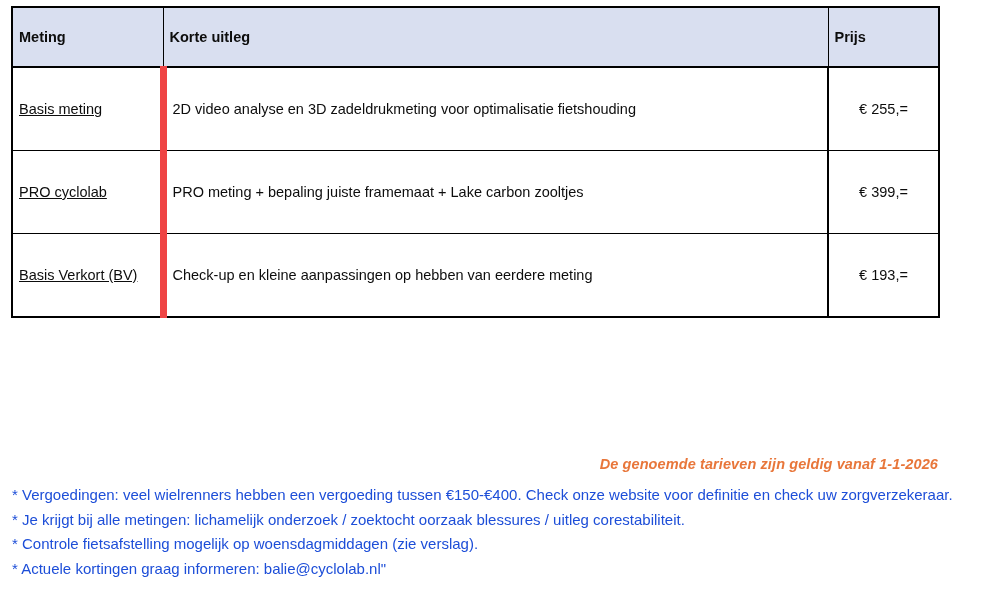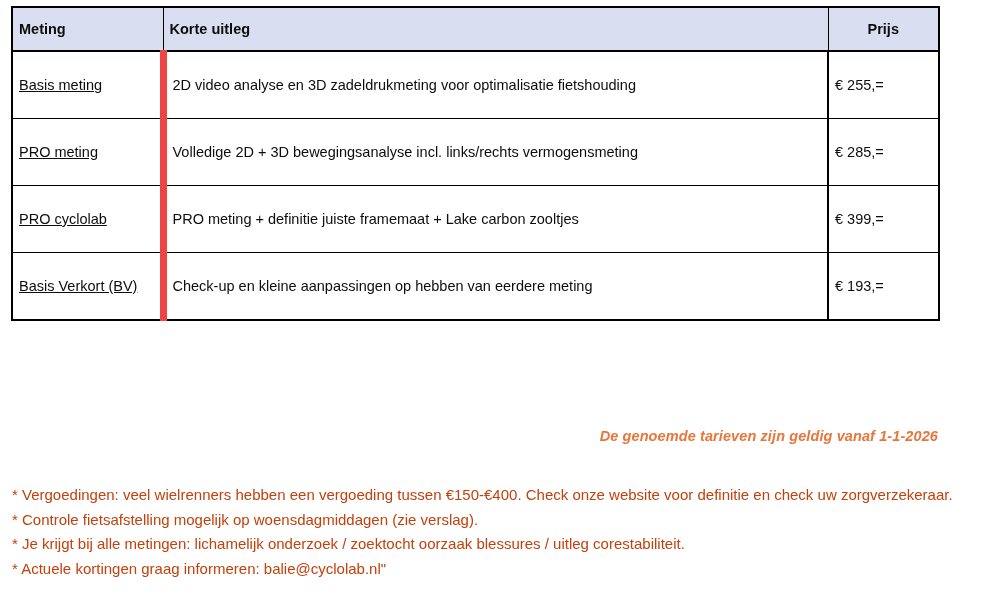"Meting" #pricing-table th, #pricing-table td { padding: 8px 6px -> 16px 6px }
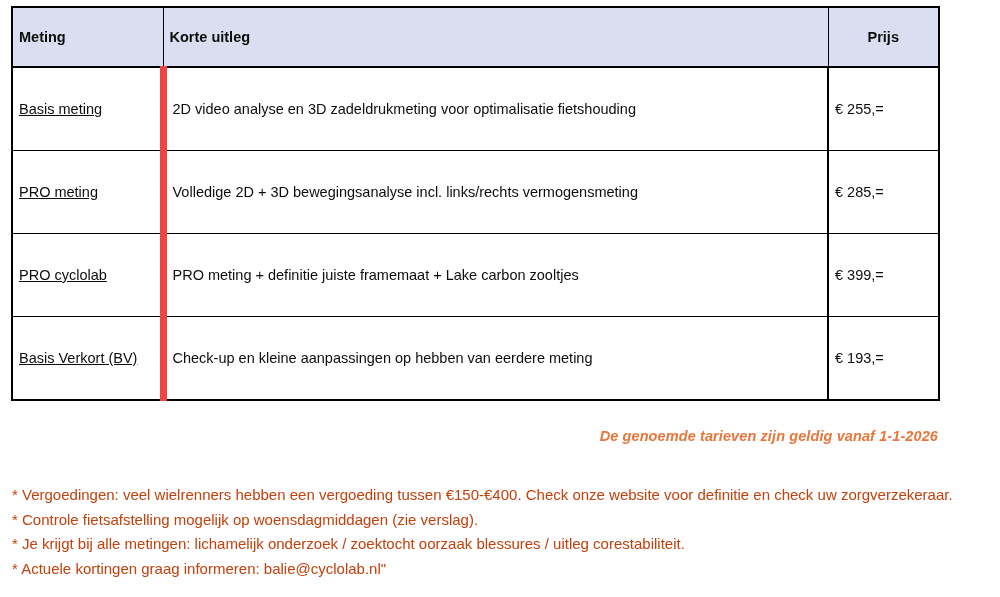"Prijs" #pricing-table thead th.prijs-head { text-align: center -> none }
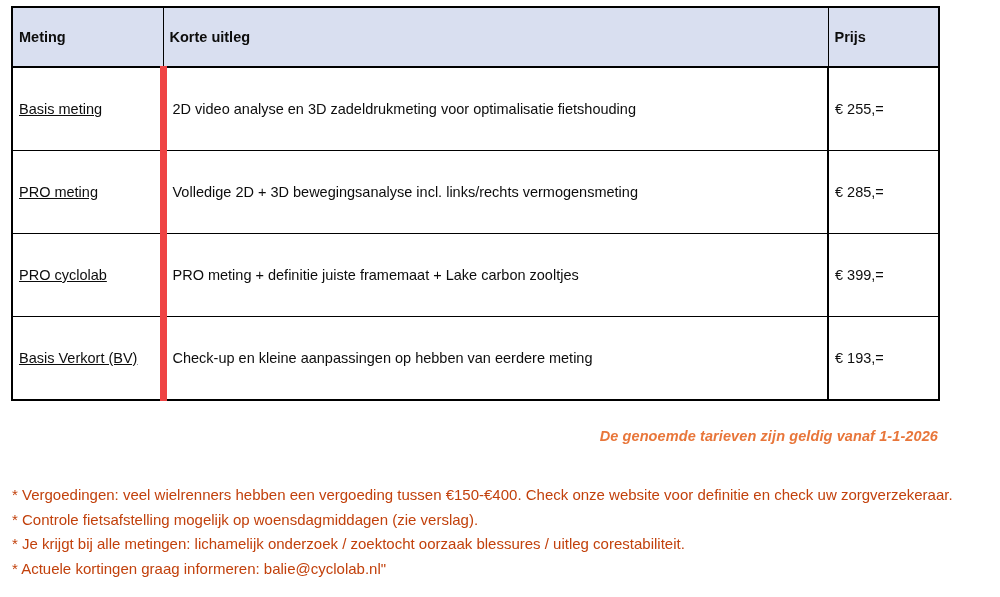"€ 255,=" #pricing-table tbody td.cell-prijs { text-align: left -> center }
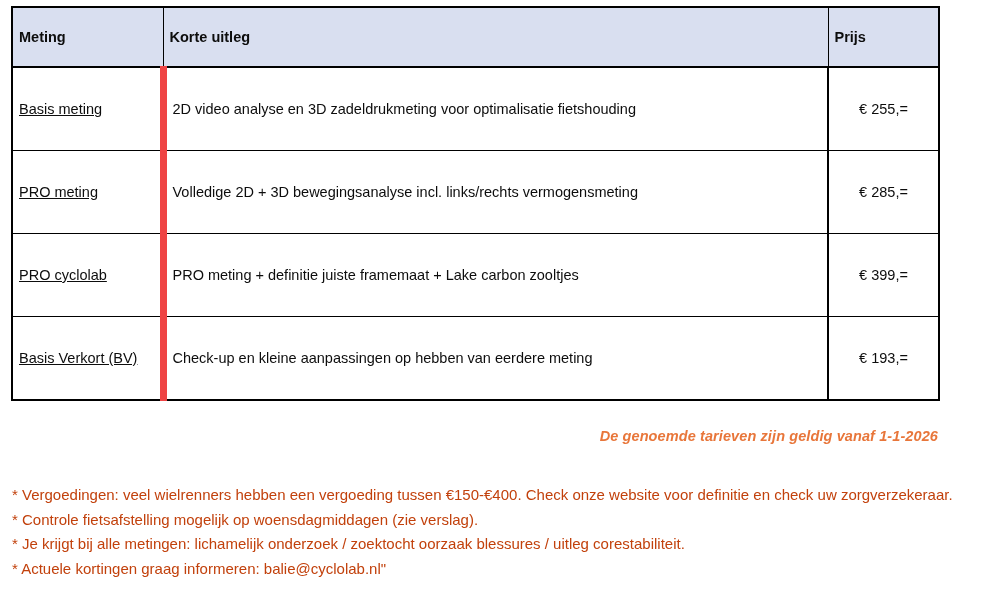"PRO meting" tr { html: <tr> <td>PRO meting</td> <td>Volledige 2D + 3D bewegingsanalyse incl. links/rechts vermogensmeting</td> <td>€ 285,=</td> </tr> -> none }
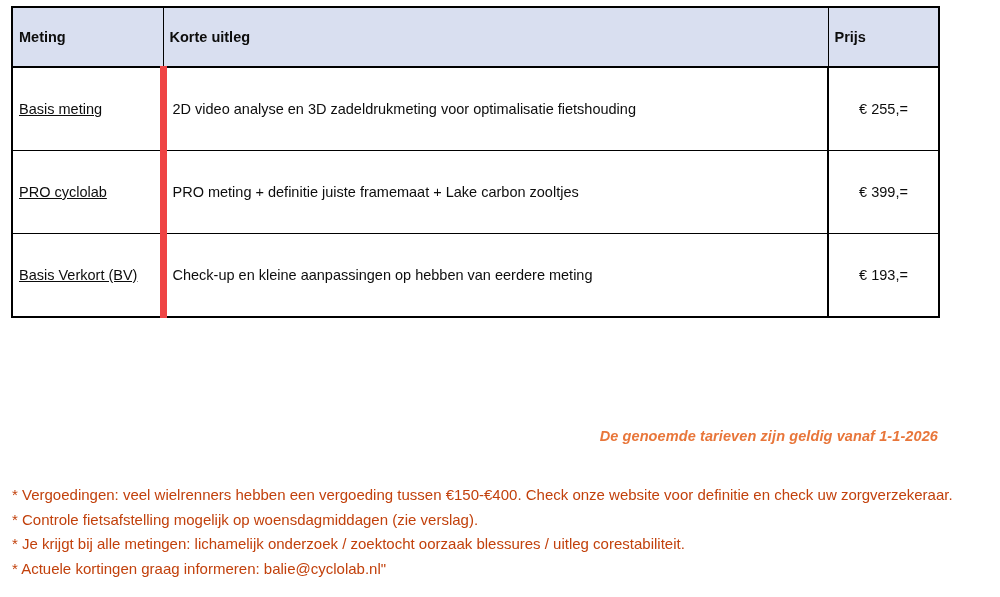"PRO meting + definitie juiste" td.cell-uitleg { text: definitie -> bepaling }
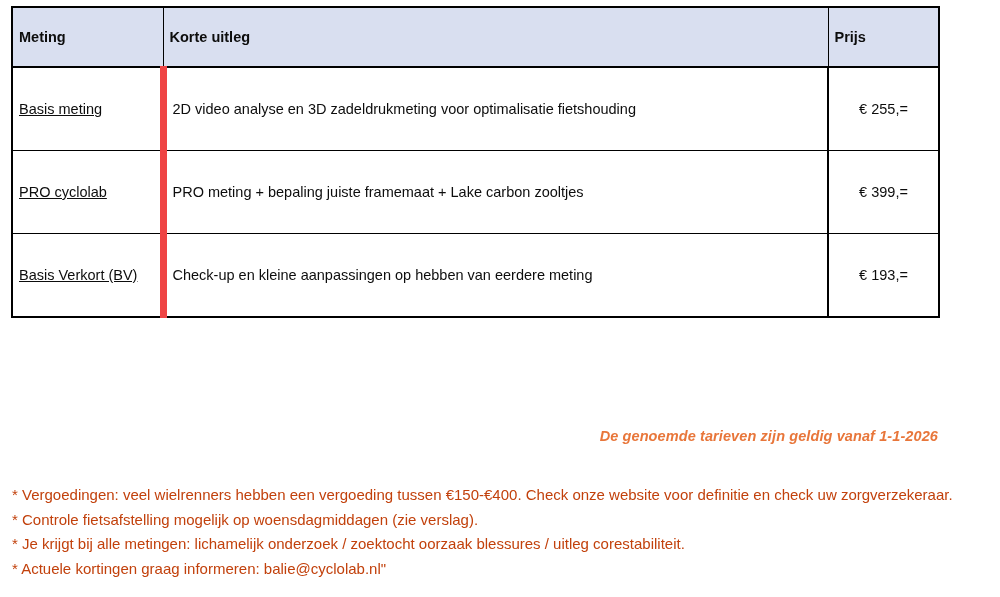"De genoemde tarieven zijn geldig" #validity-note { top: 428px -> 456px }
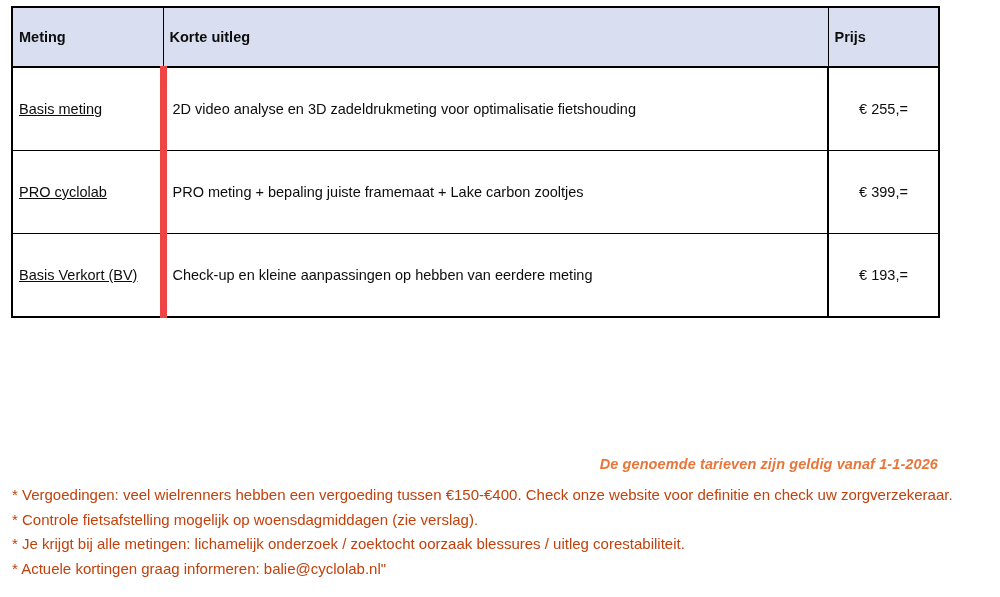"* Vergoedingen: veel wielrenners hebben" .note-line { color: #c2410c -> #1d4ed8 }
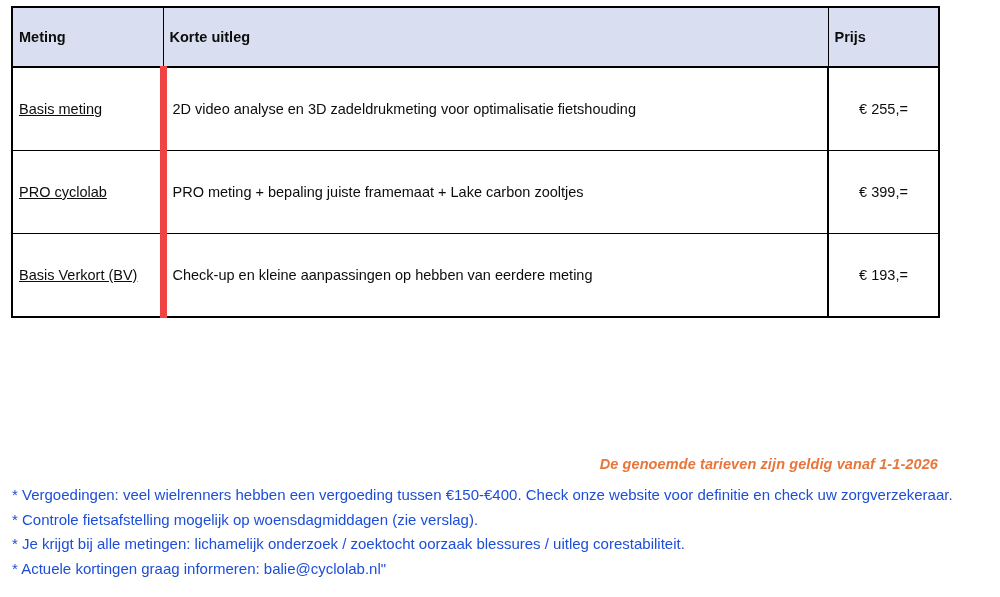"* Controle fietsafstelling mogelijk op" div.note-line { order: before "* Je krijgt bij alle" -> after "* Je krijgt bij alle" }
